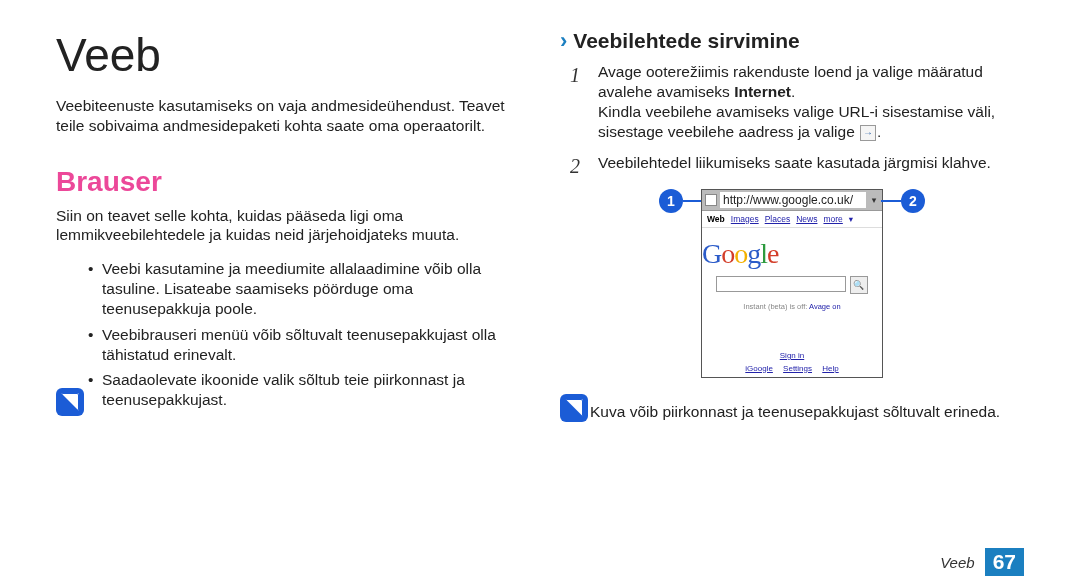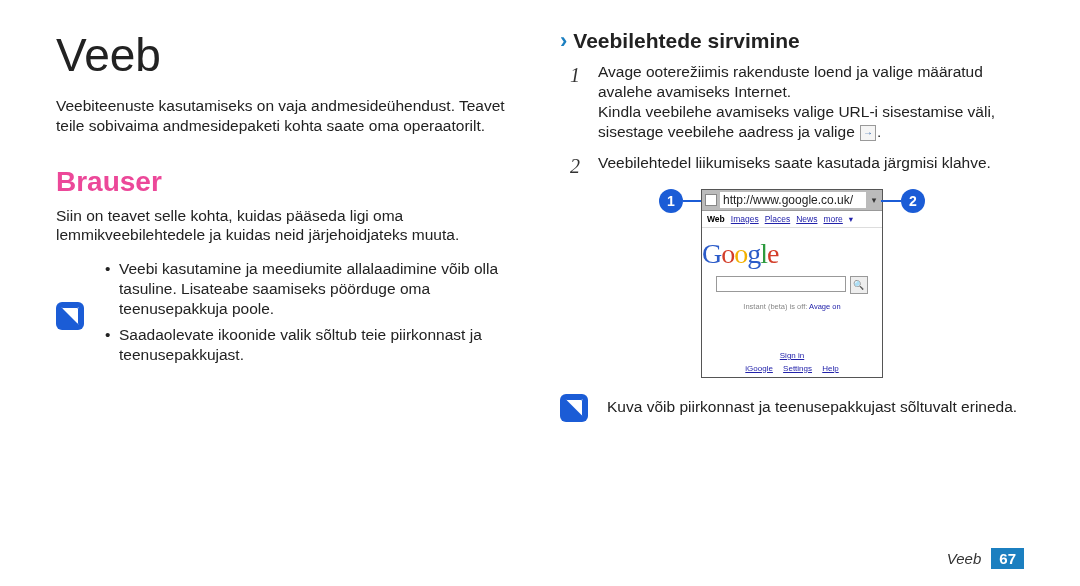"Internet" .step-body .bold { font-weight: normal -> bold }
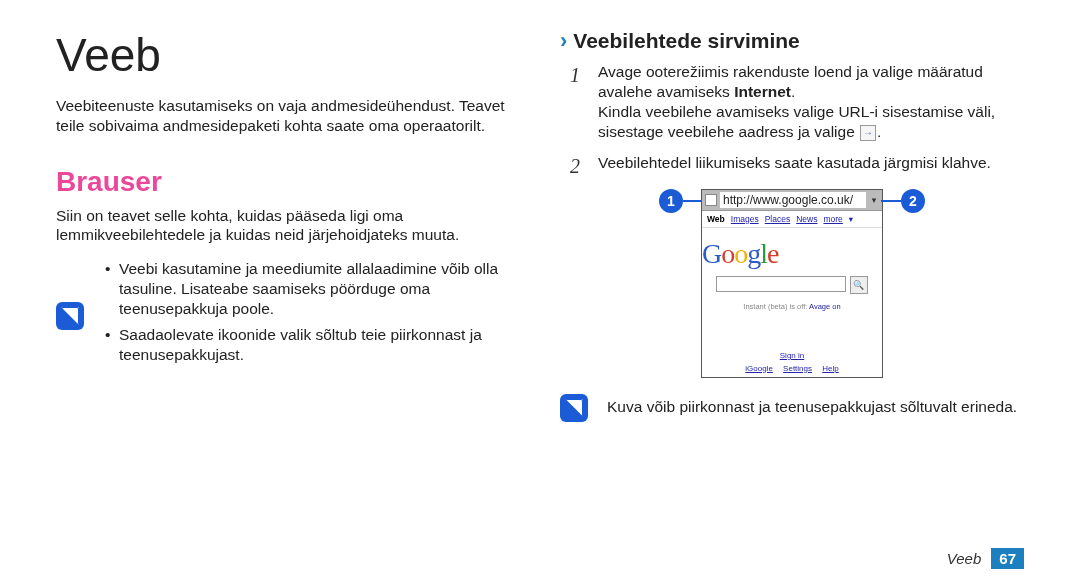"Veebi kasutamine ja meediumite" .note-row { align-items: center -> flex-end; gap: 19px -> 2px }
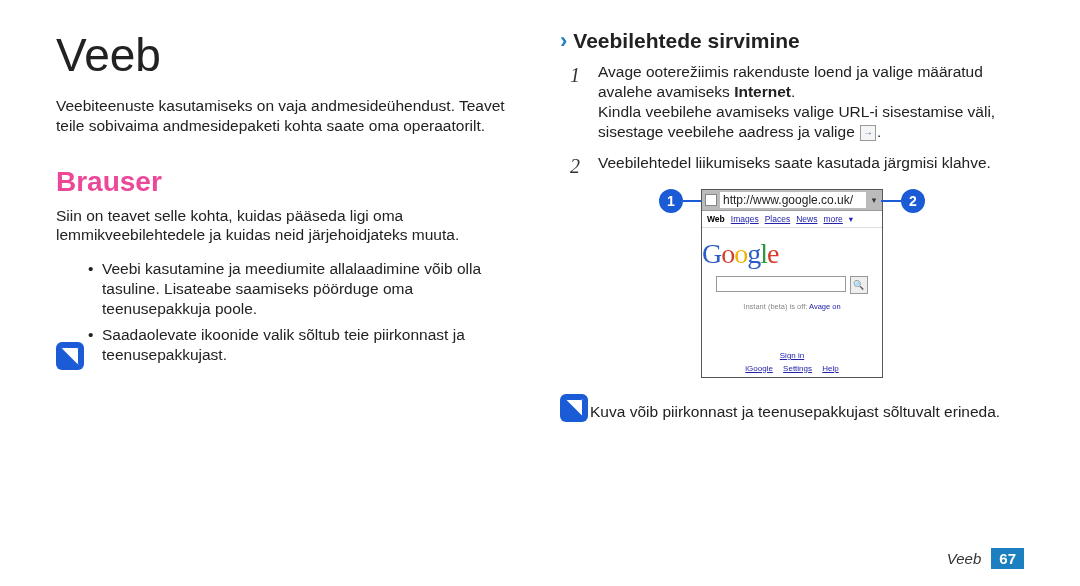"Veebibrauseri menüü võib sõltuvalt" li { html: none -> <li>Veebibrauseri menüü võib sõltuvalt teenusepakkujast olla tähistatud erinevalt.</li> }
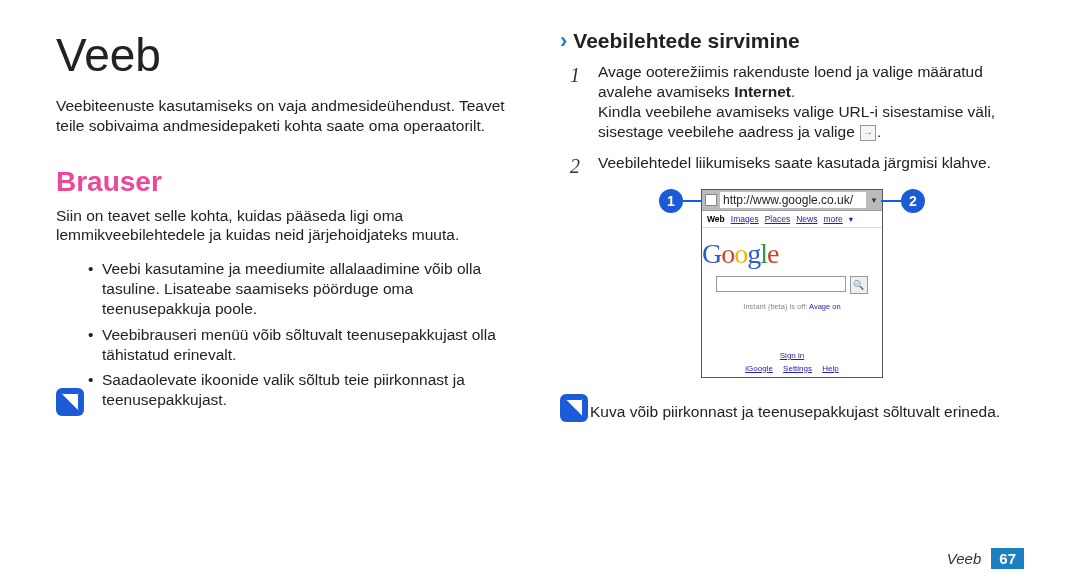"67" .page-num { font-size: 15px -> 21px }
